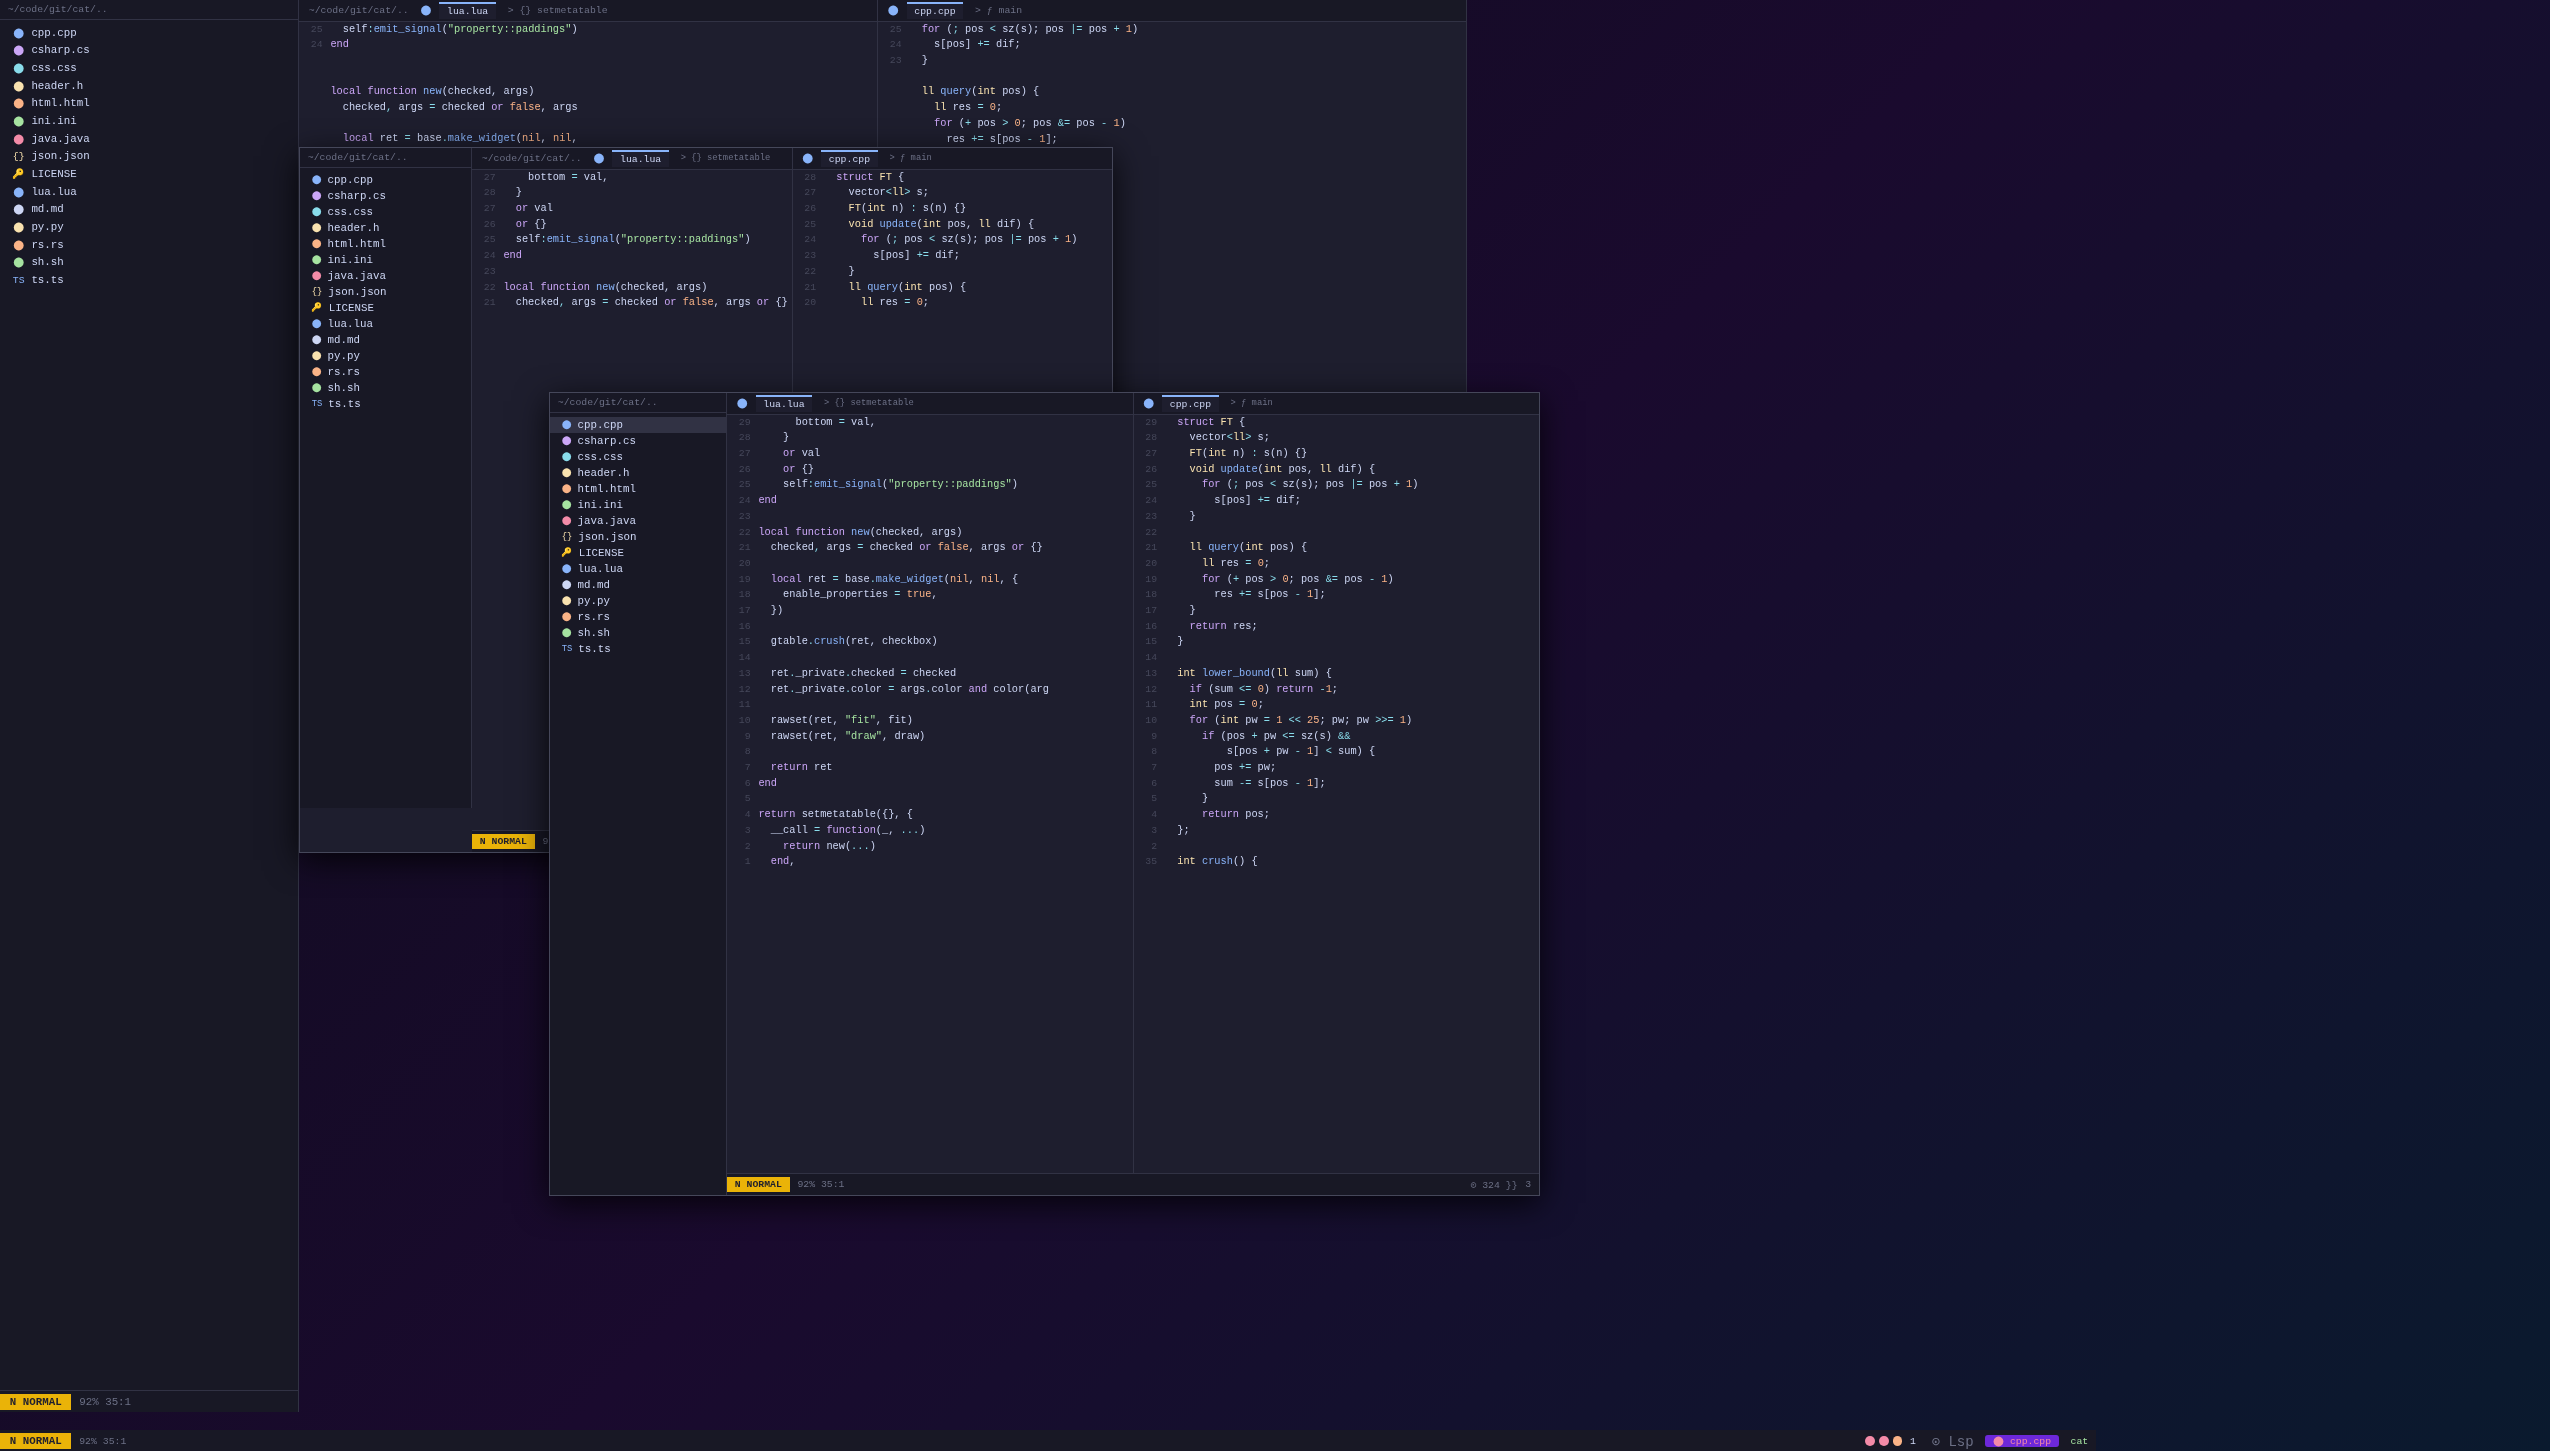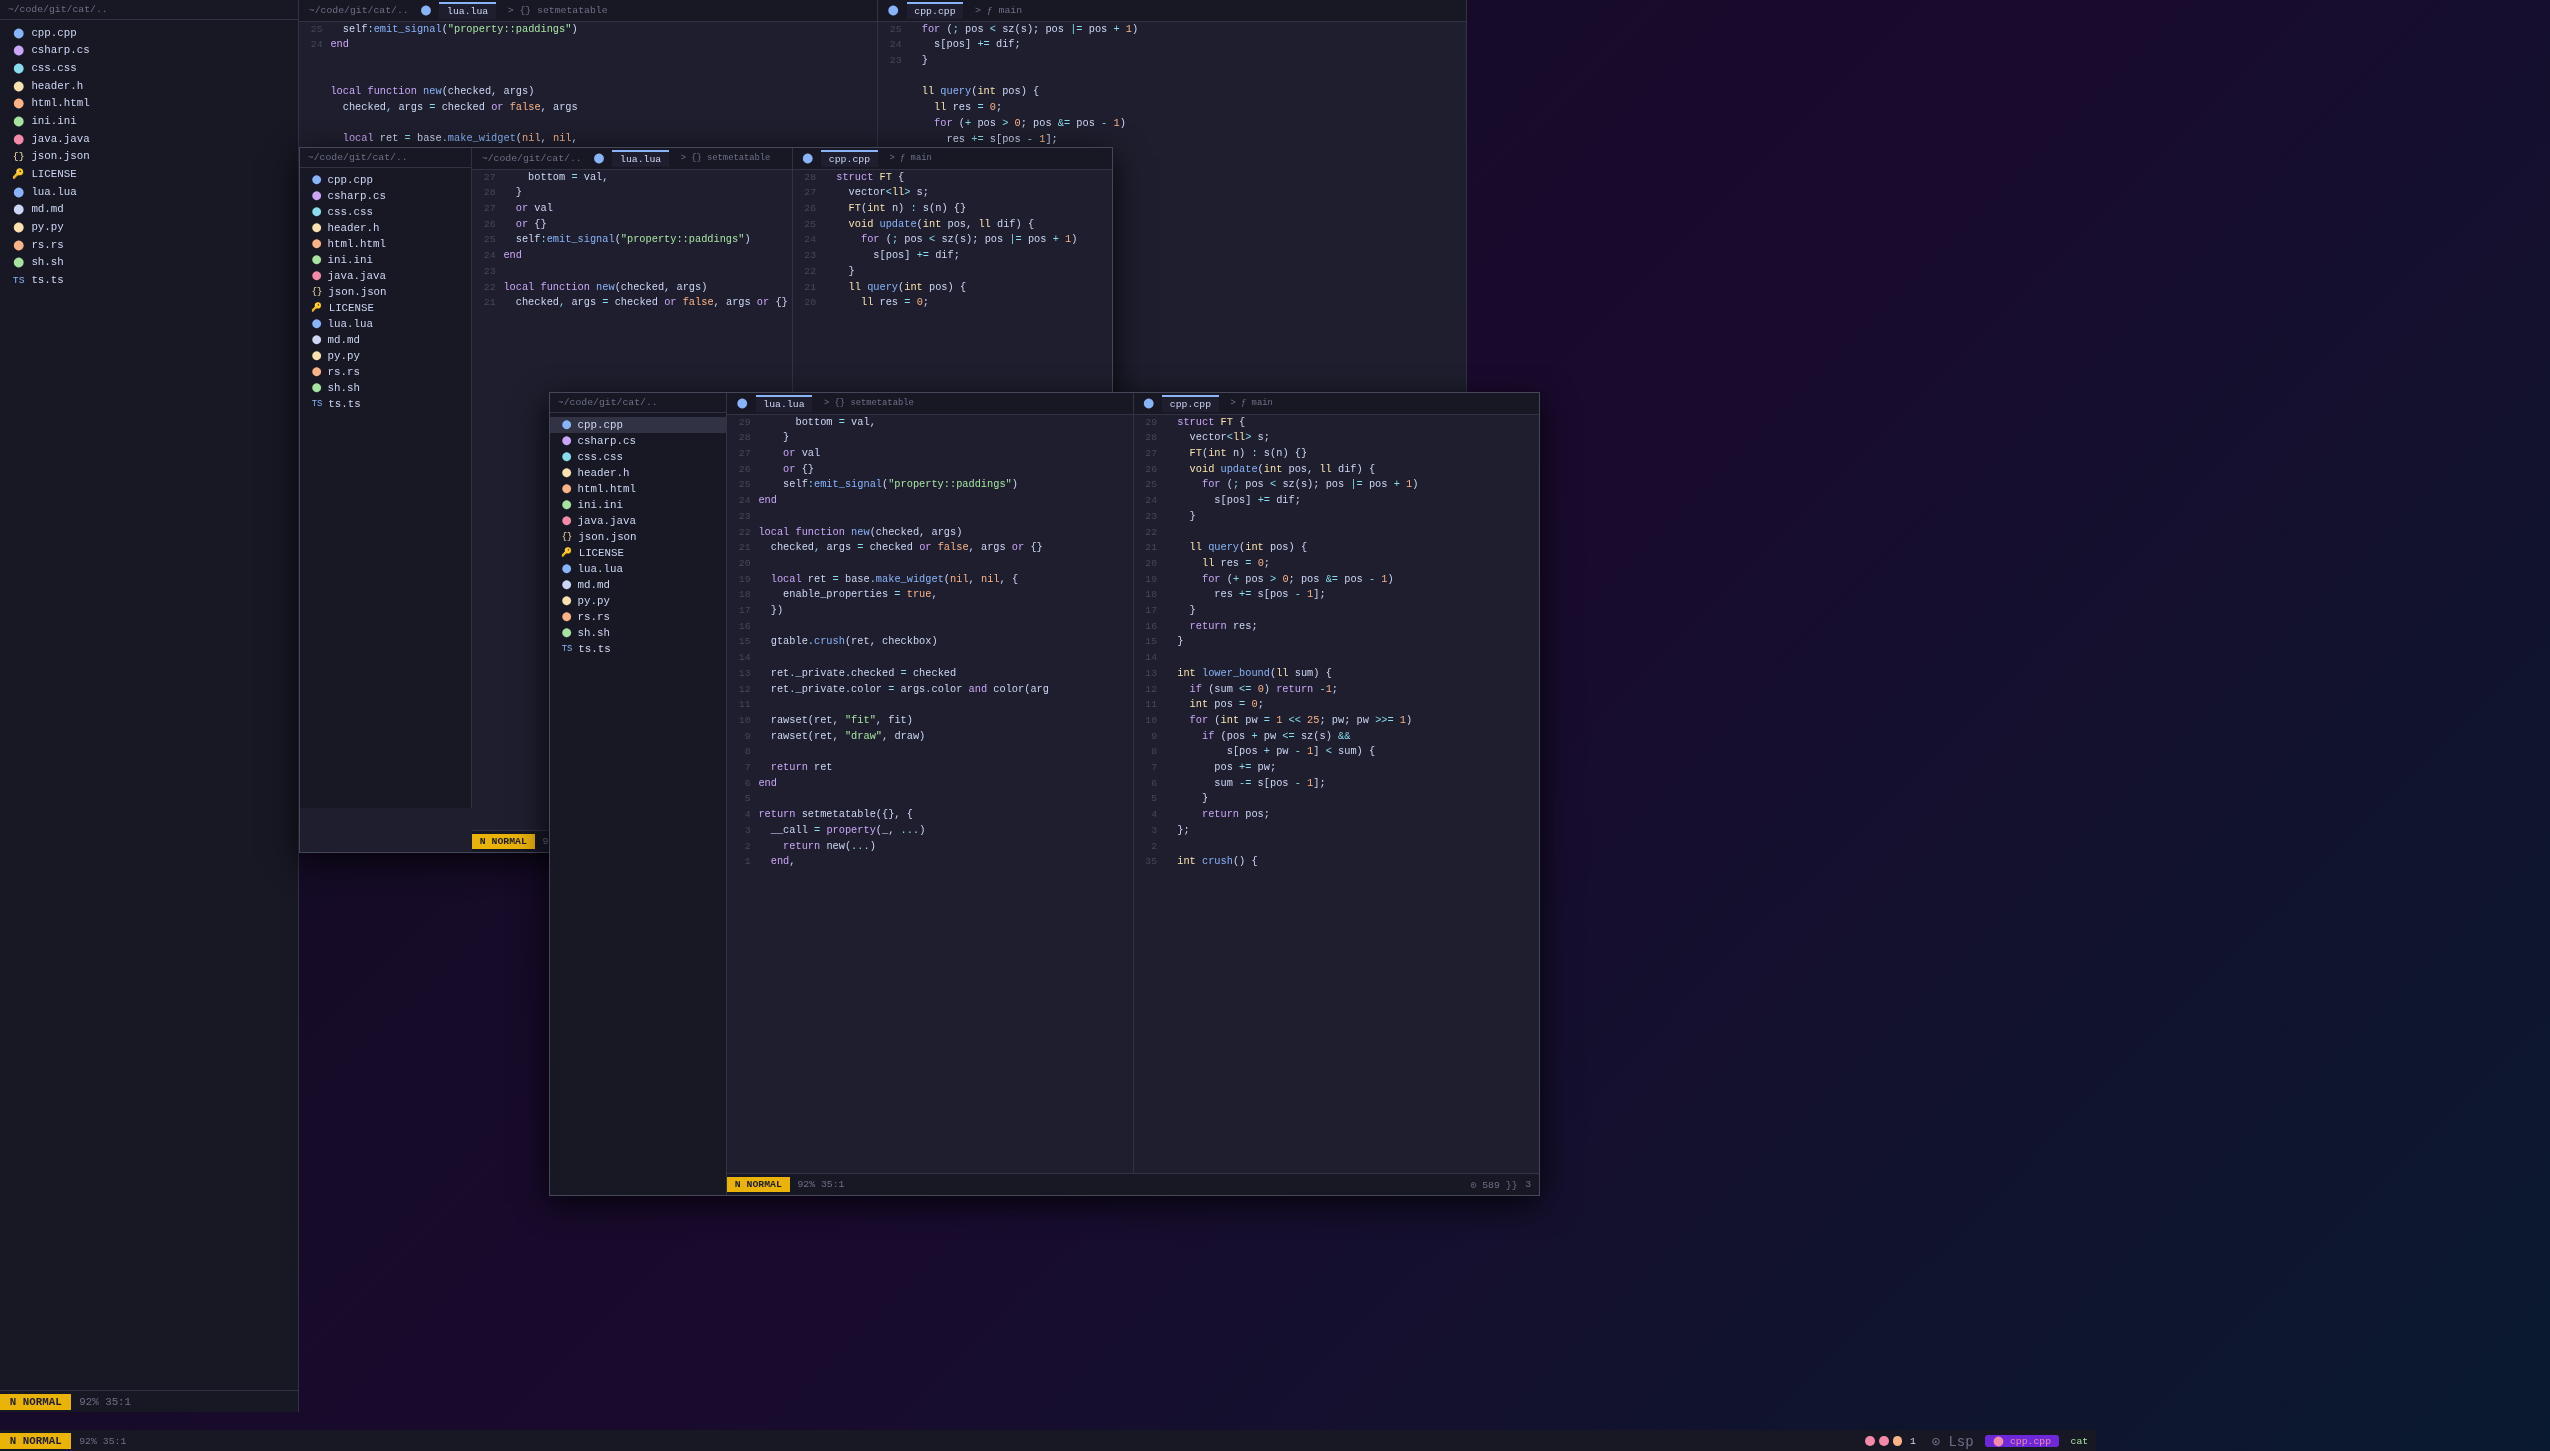"property" span.hl-keyword { text: property -> function }
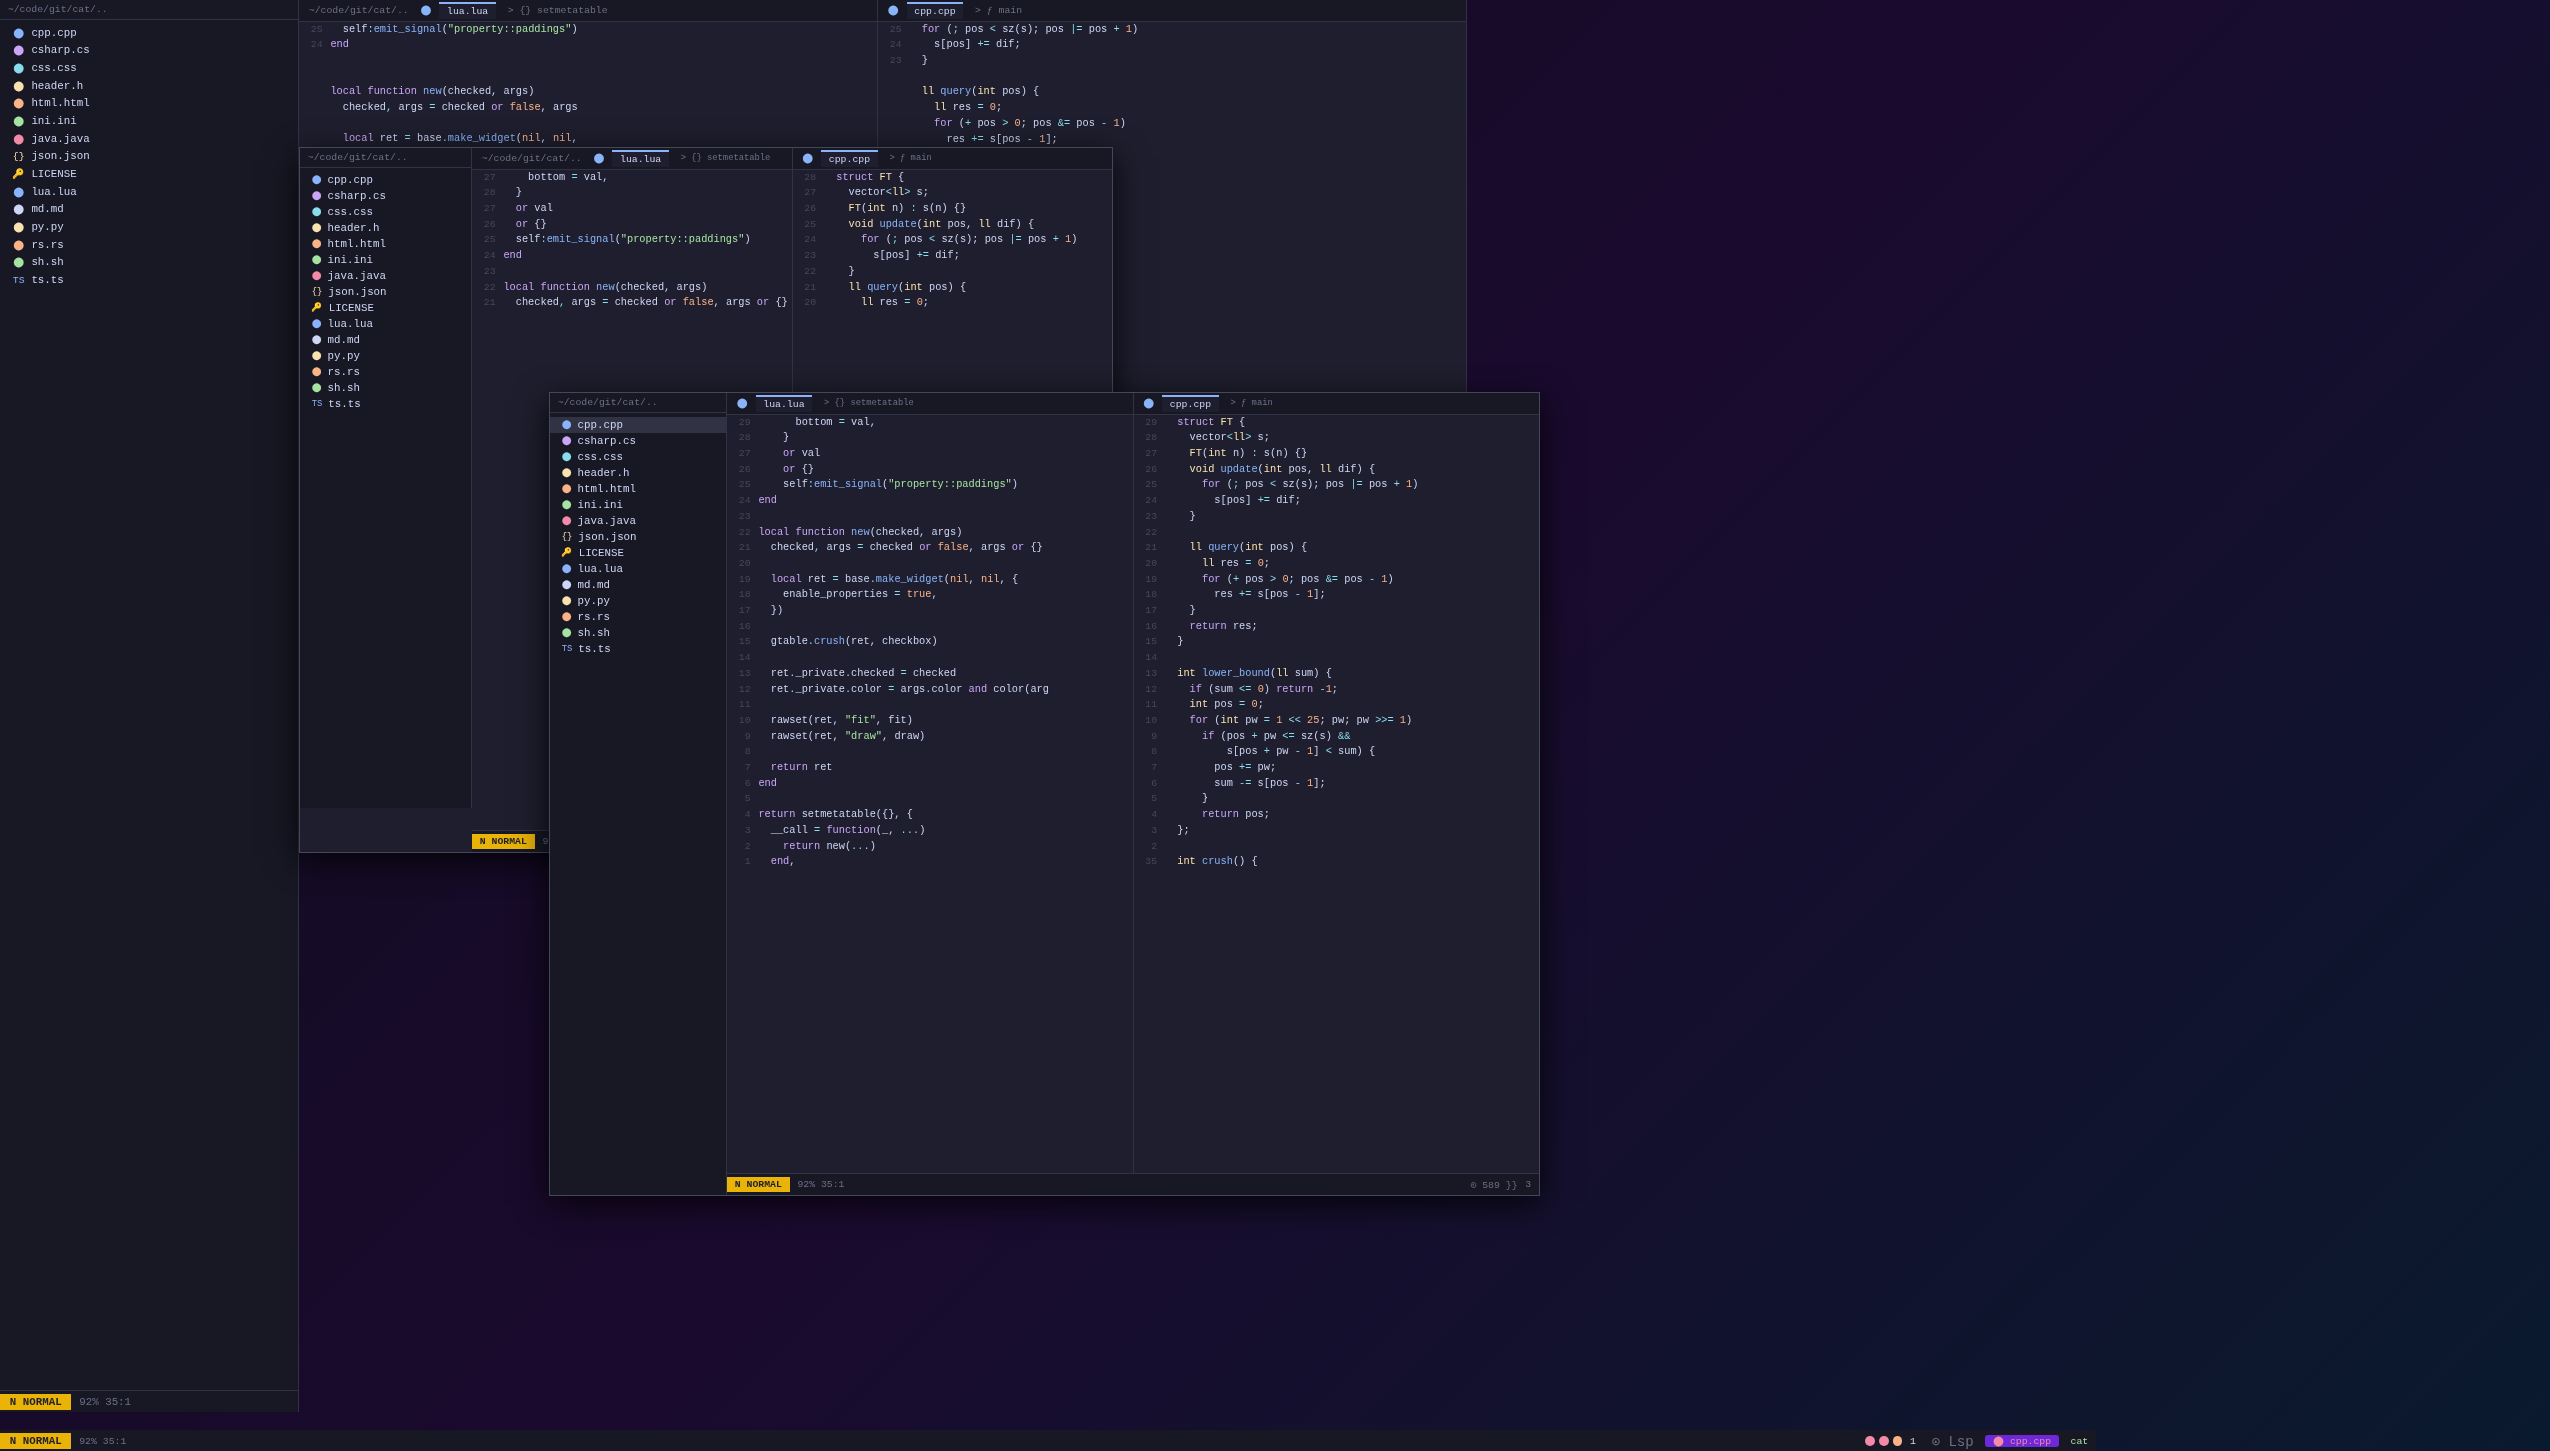"⊙ 589 }}" span { text: 589 -> 324 }
